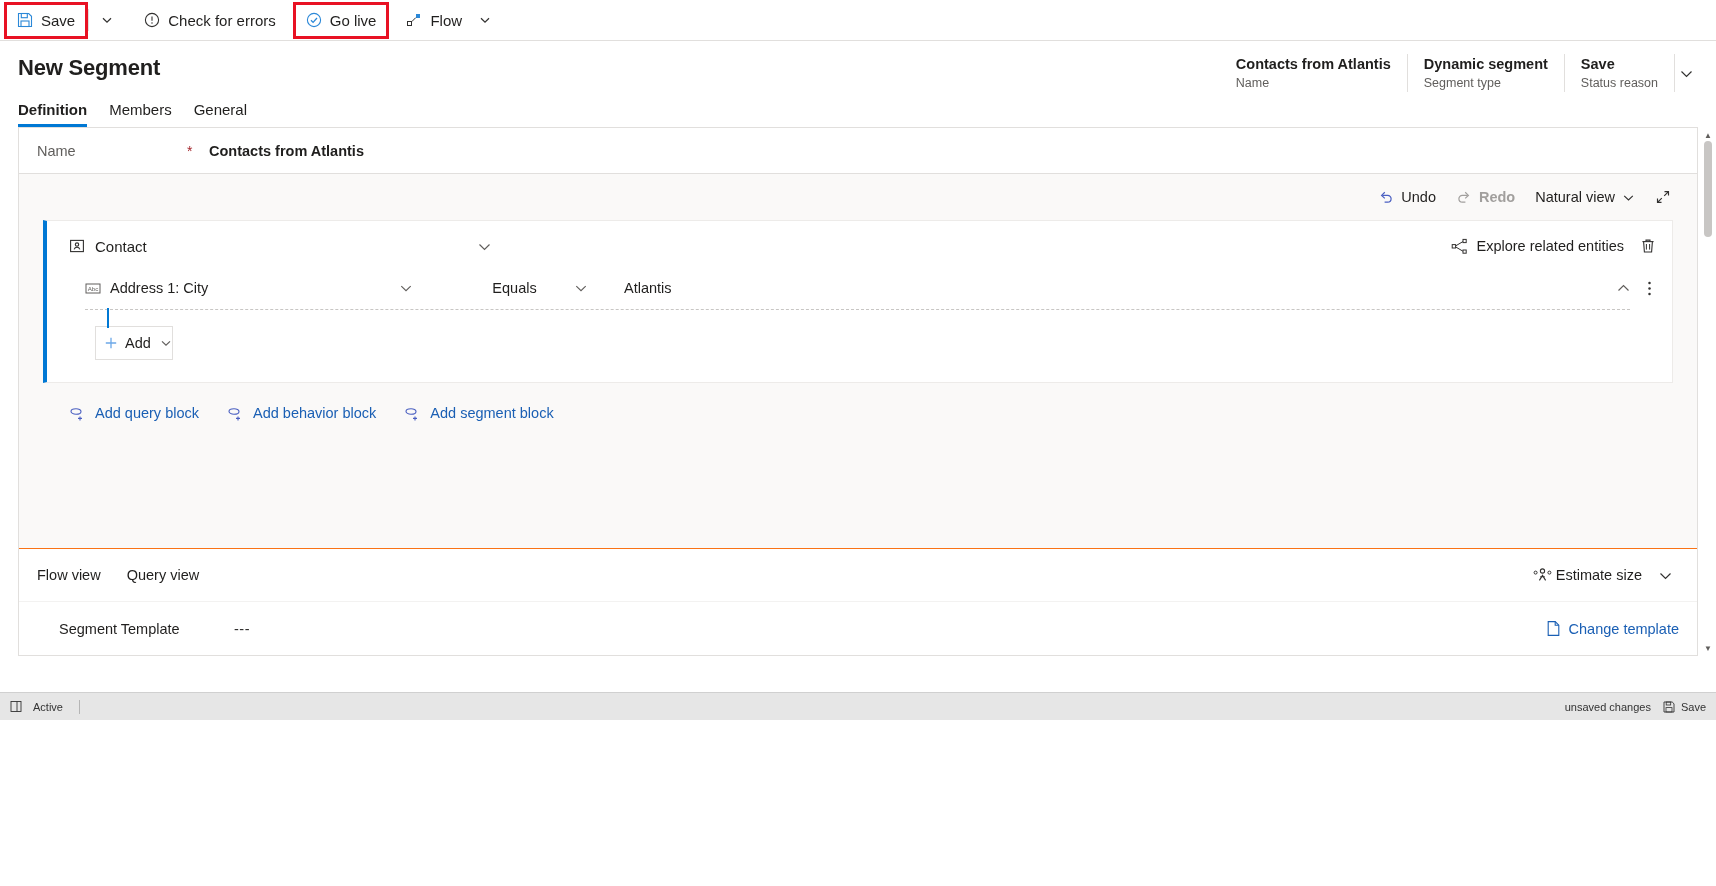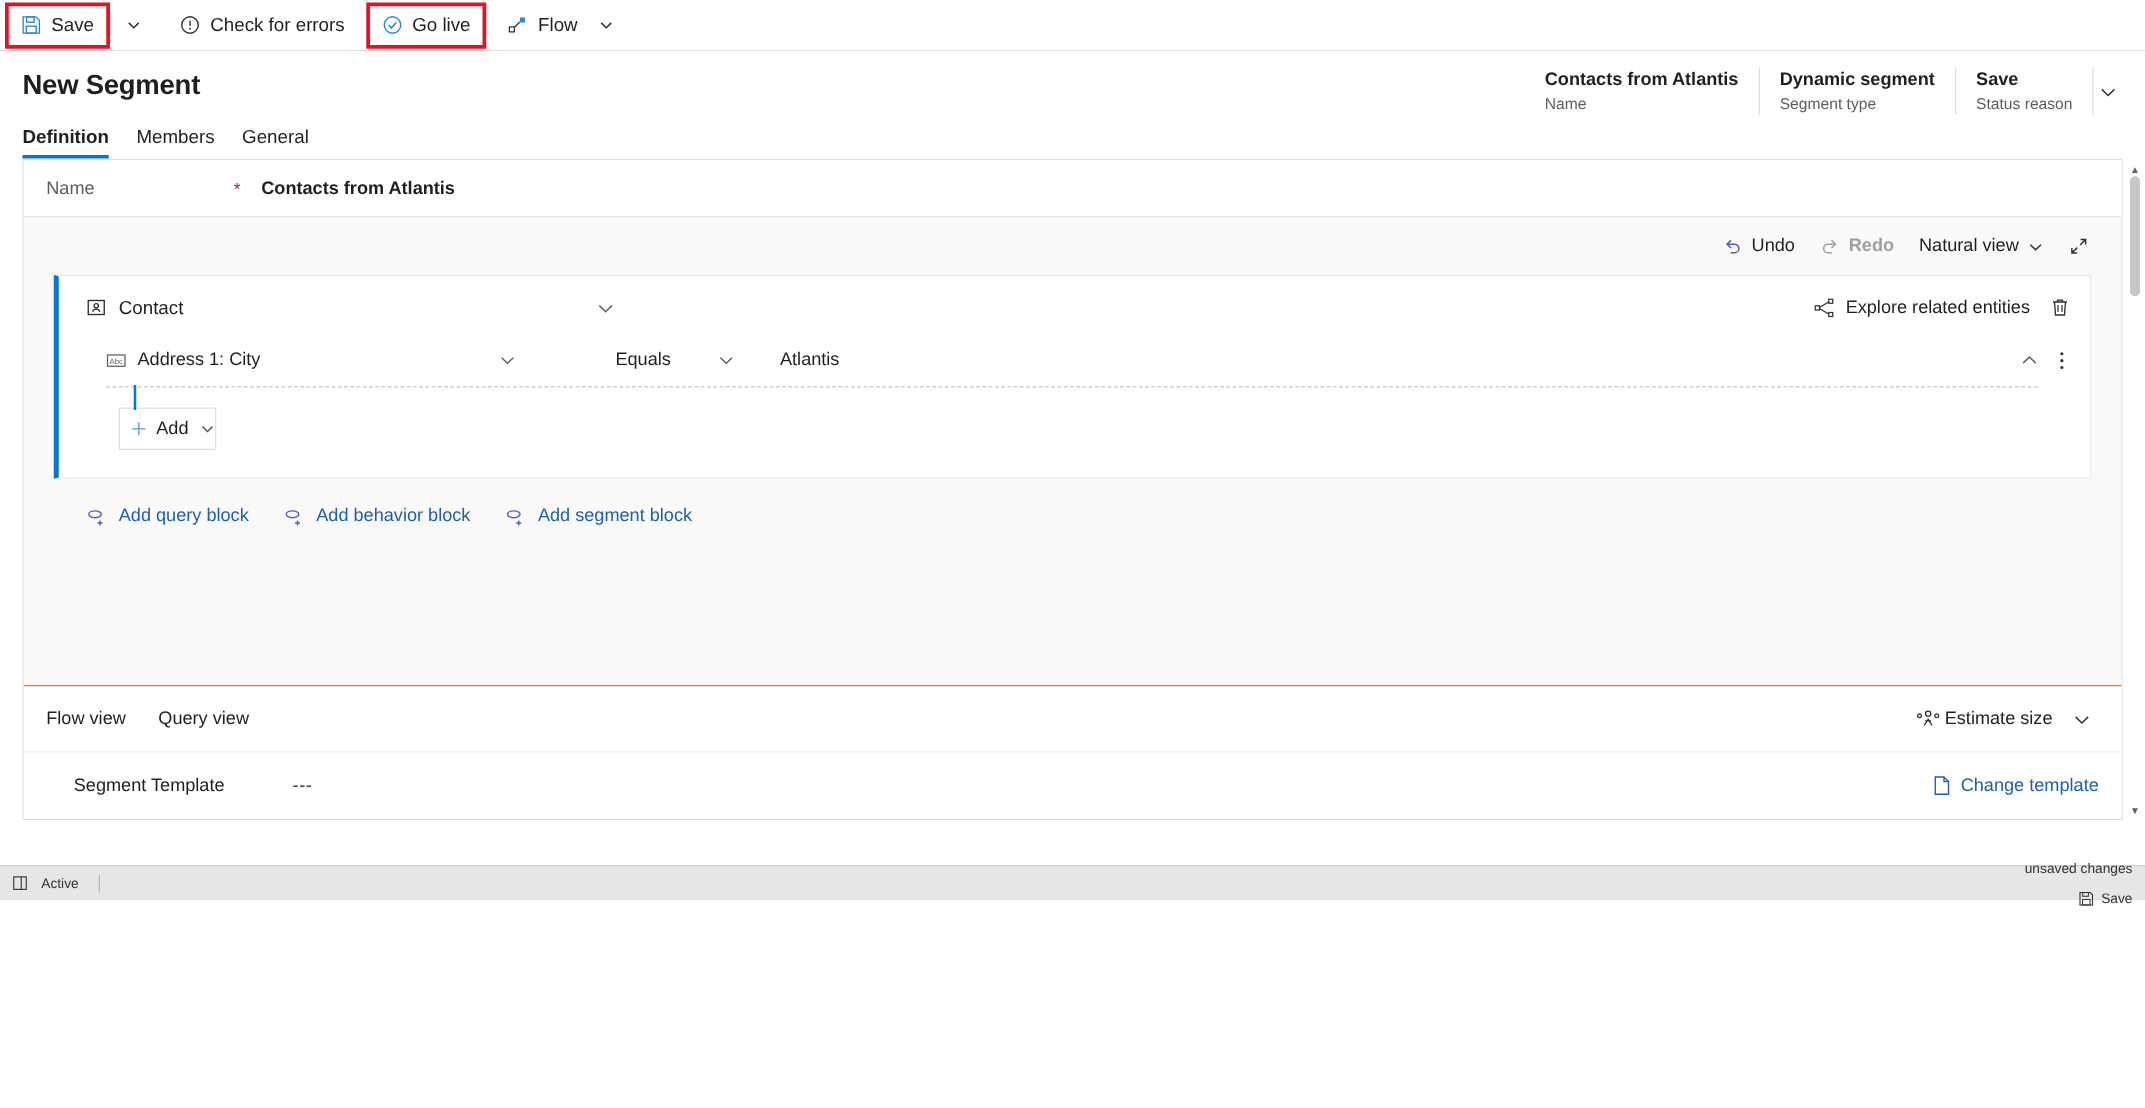"unsaved changes" .sb-right { align-items: flex-end -> center; flex-direction: column -> none }
